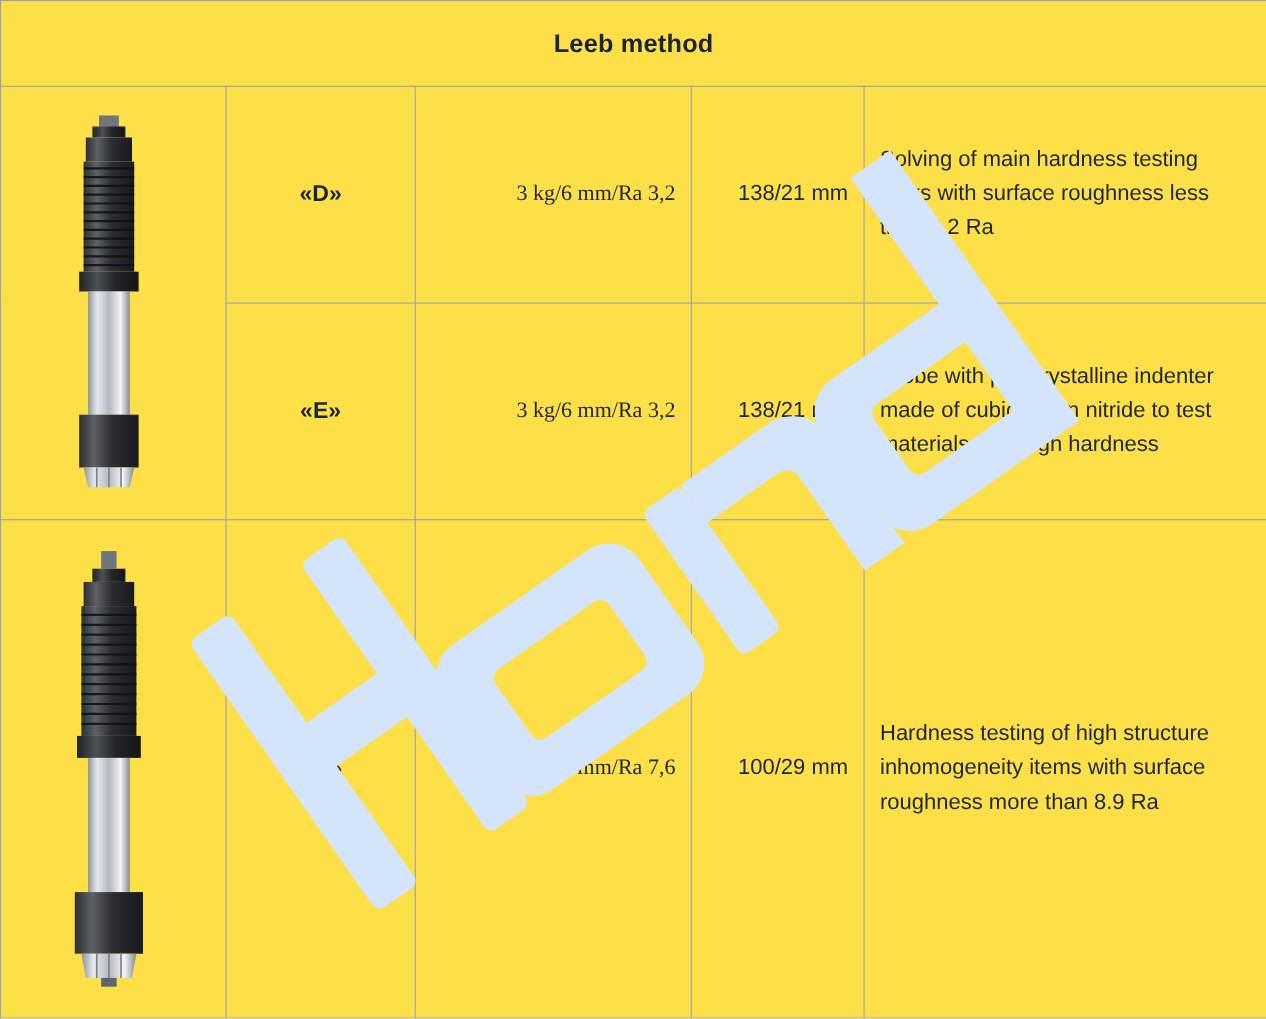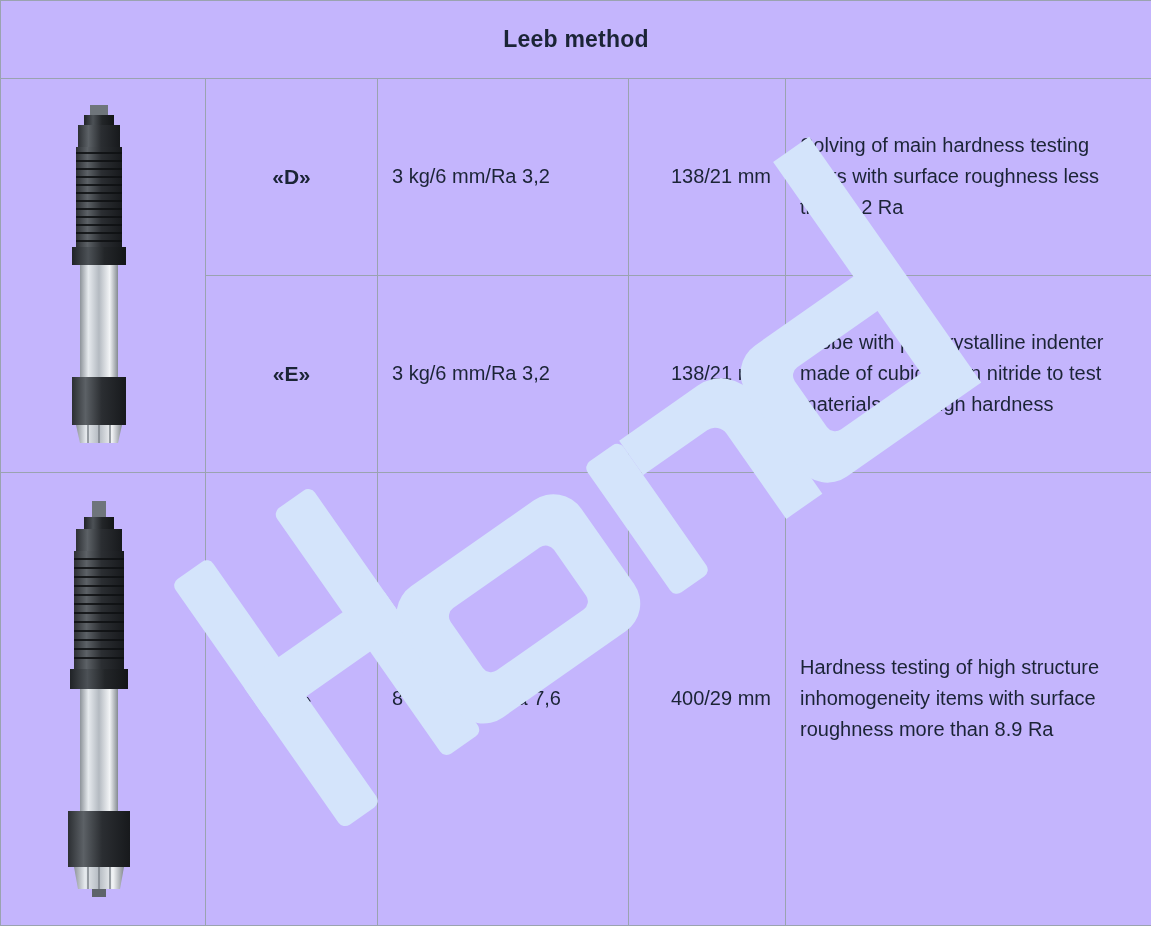"Leeb method" .sheet { background: #c4b5fd -> #fde047 }
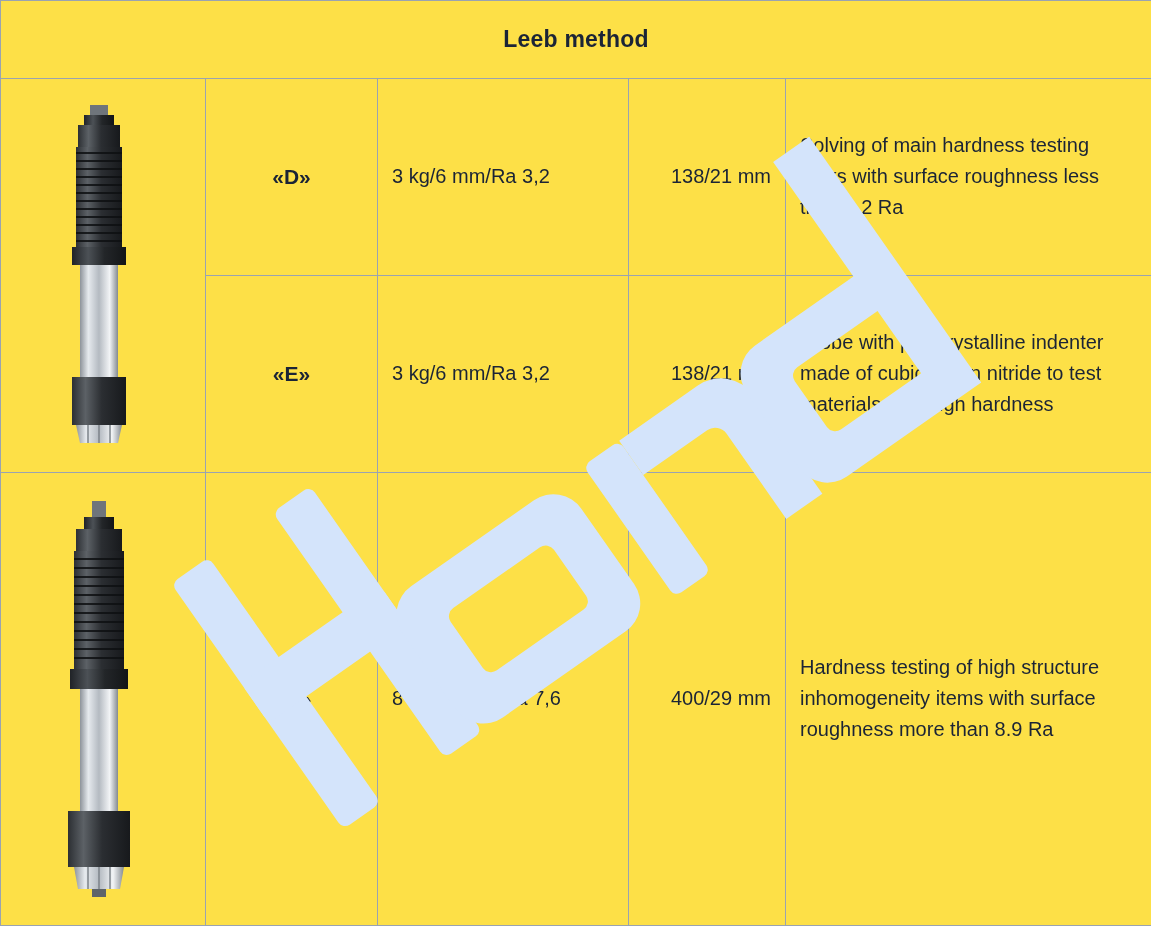"3 kg/6 mm/Ra 3,2" .spec-cell { font-family: none -> Liberation Serif, serif; text-align: left -> right }
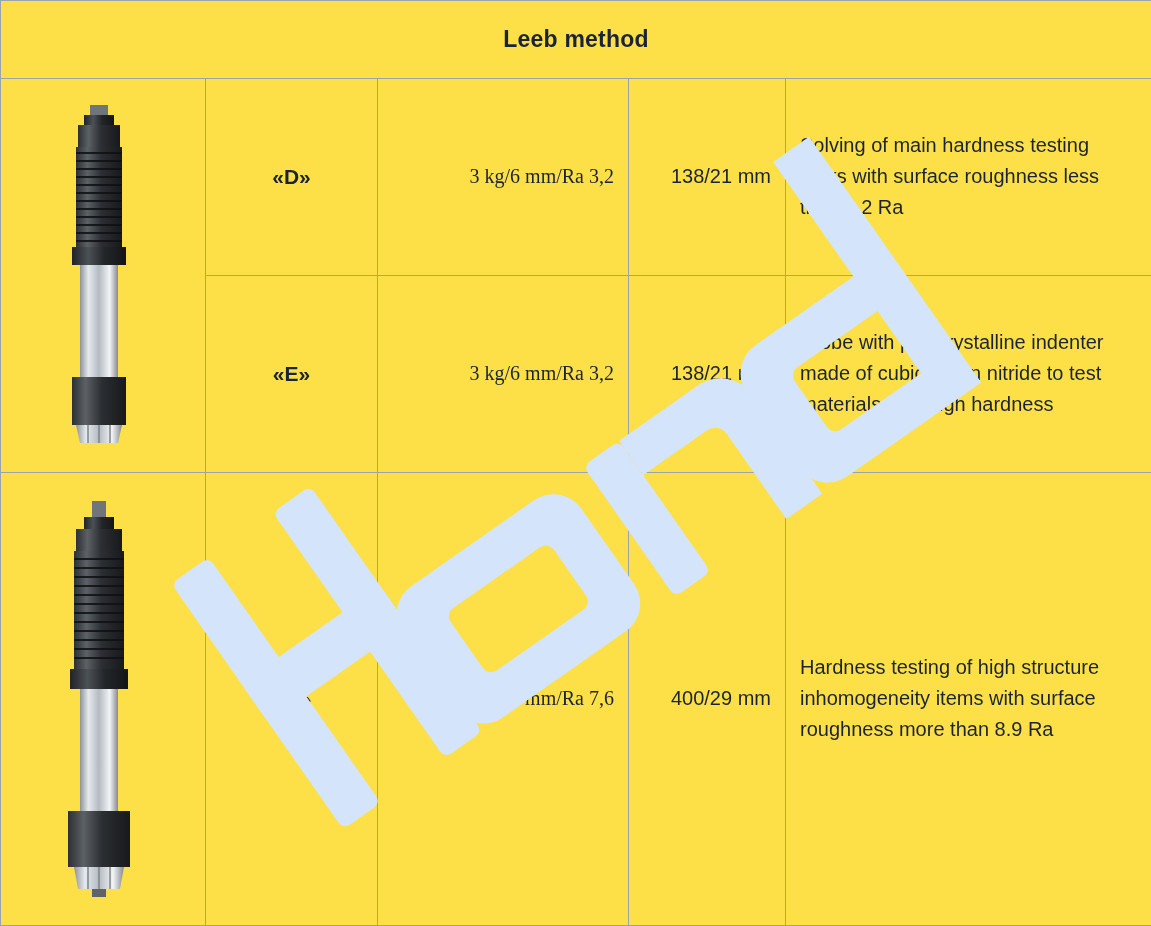"400/29 mm" td.dim-cell { text: 400/29 -> 100/29 }
